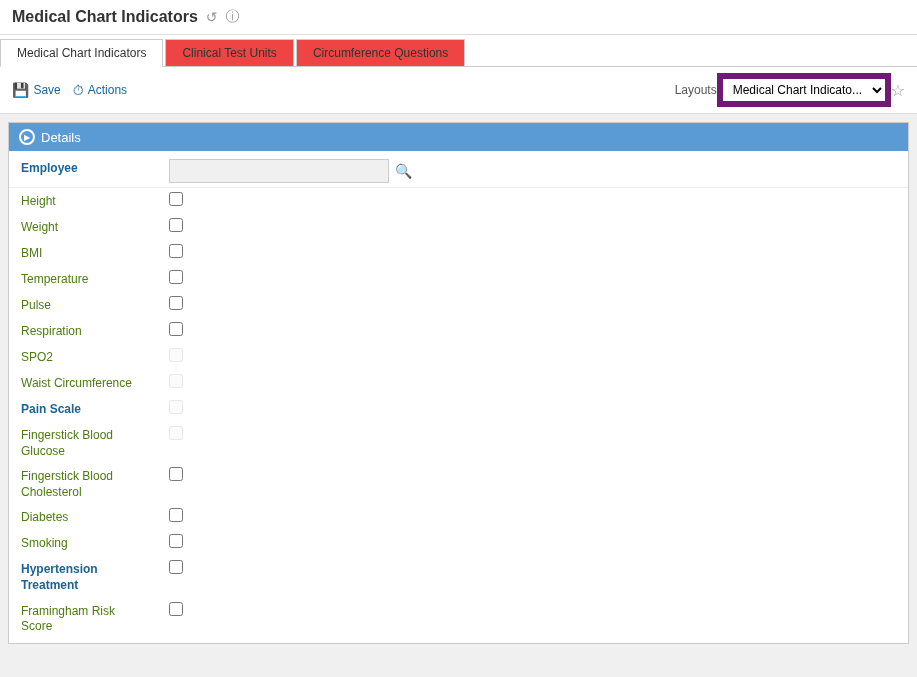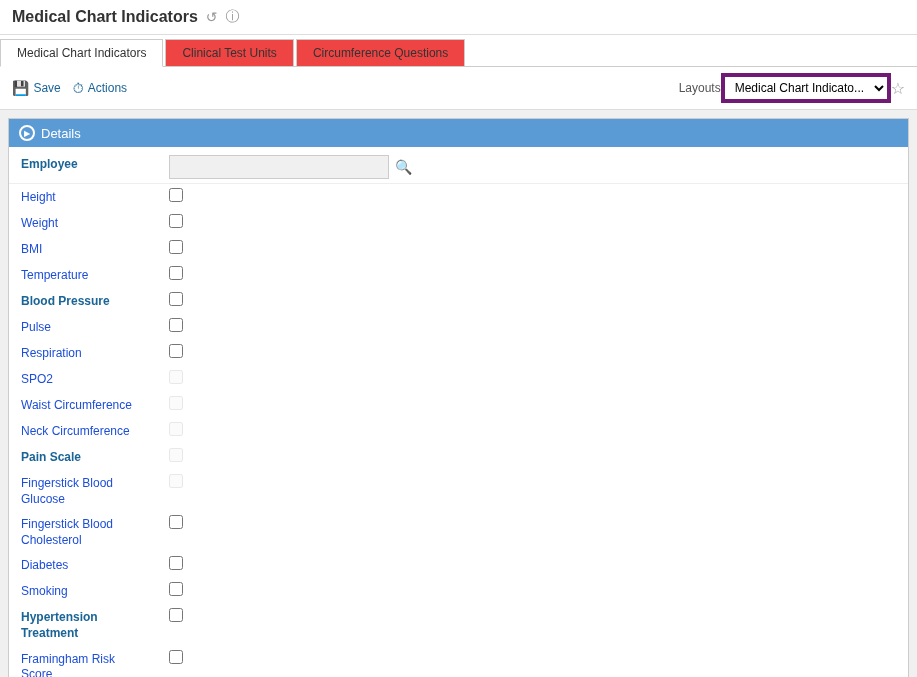"Medical Chart Indicato..." .layouts-select { border: 4px solid #701a75 -> 6px solid #701a75 }
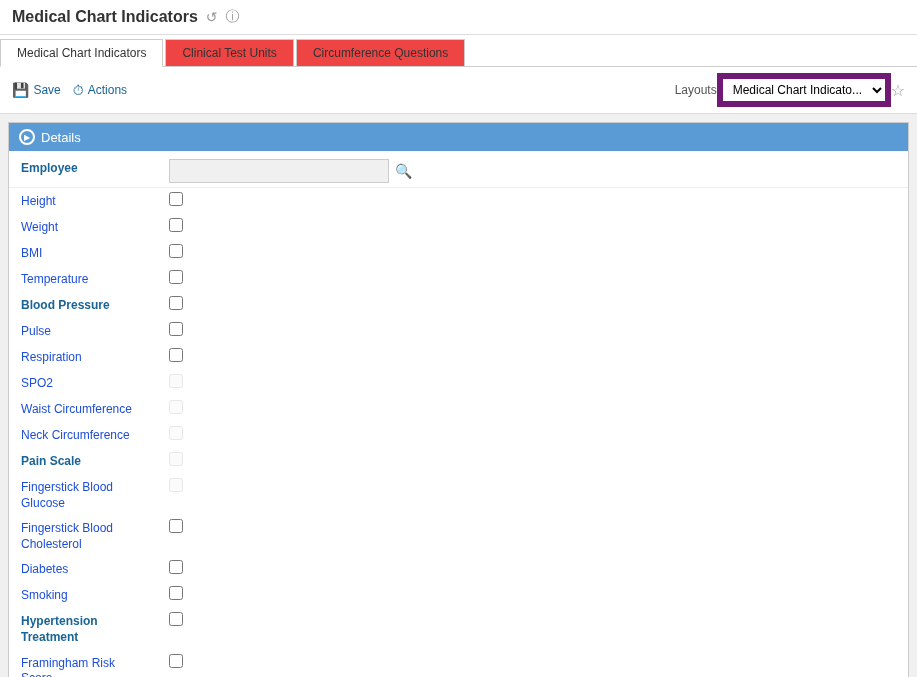"Height" .form-label { color: #1d4ed8 -> #4d7c0f }
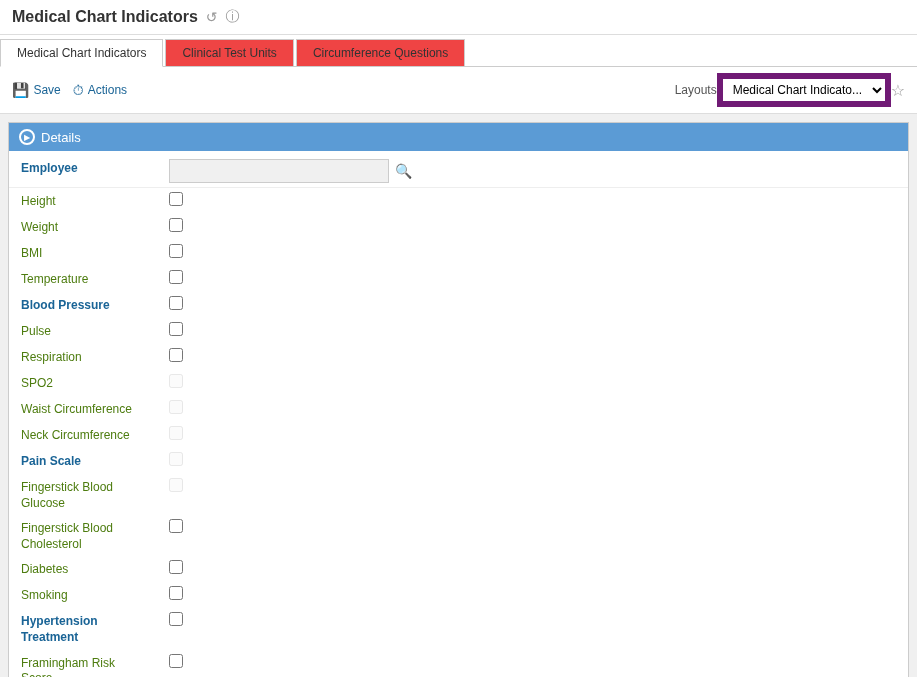"Blood Pressure" div.form-row { html: <div> <div>Blood Pressure</div> <div> <input> </div> </div> -> none }
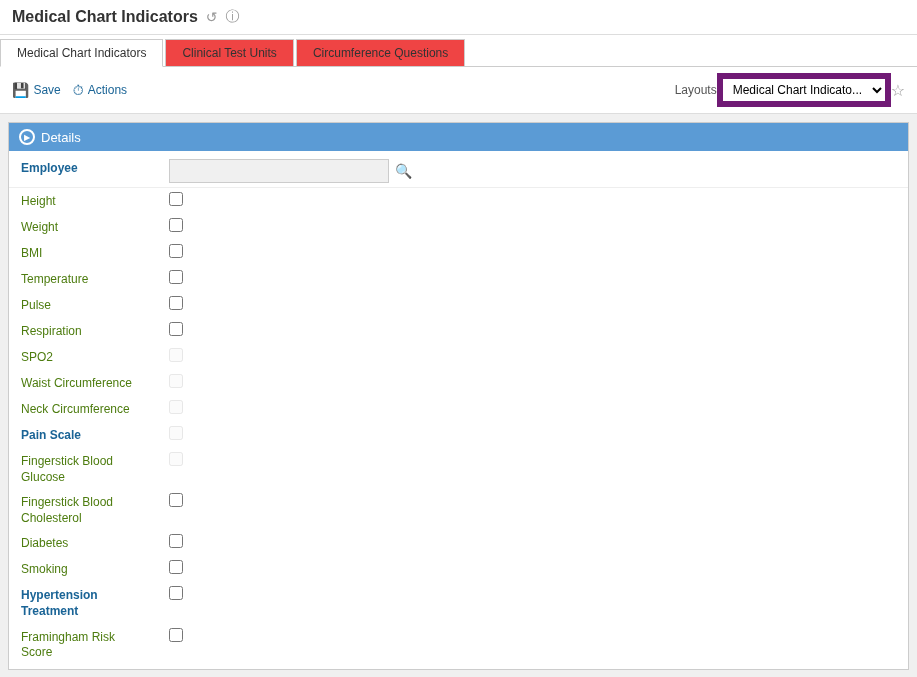"Neck Circumference" div.form-row { html: <div> <div>Neck Circumference</div> <div> <input> </div> </div> -> none }
